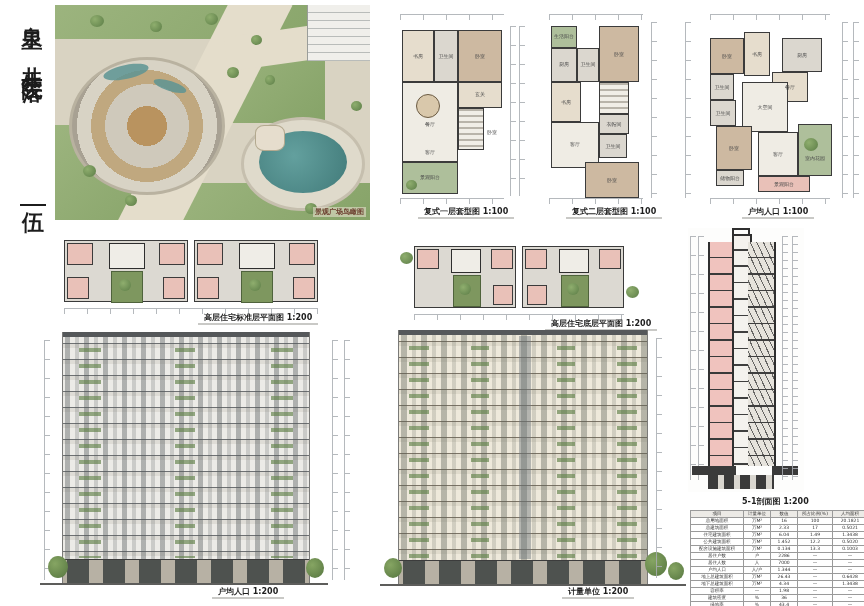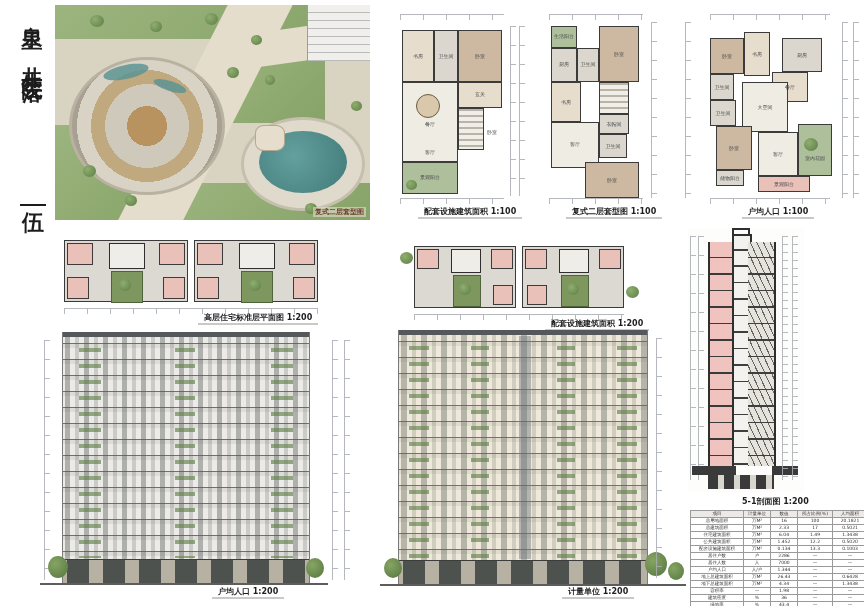"复式二层套型图" span.abs { text: 复式二层套型 -> 景观广场鸟瞰 }
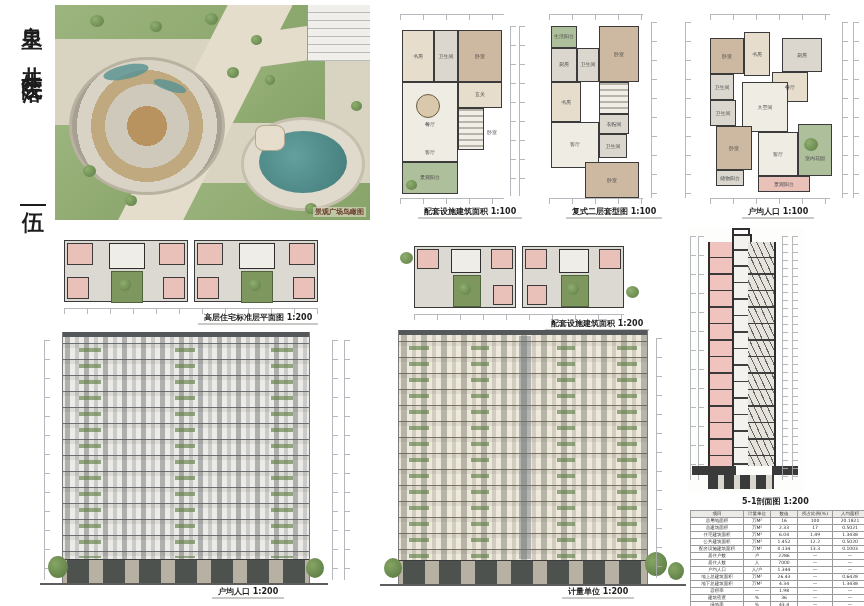"配套设施建筑面积 1:100" u { text: 配套设施建筑面积 -> 复式一层套型图 }
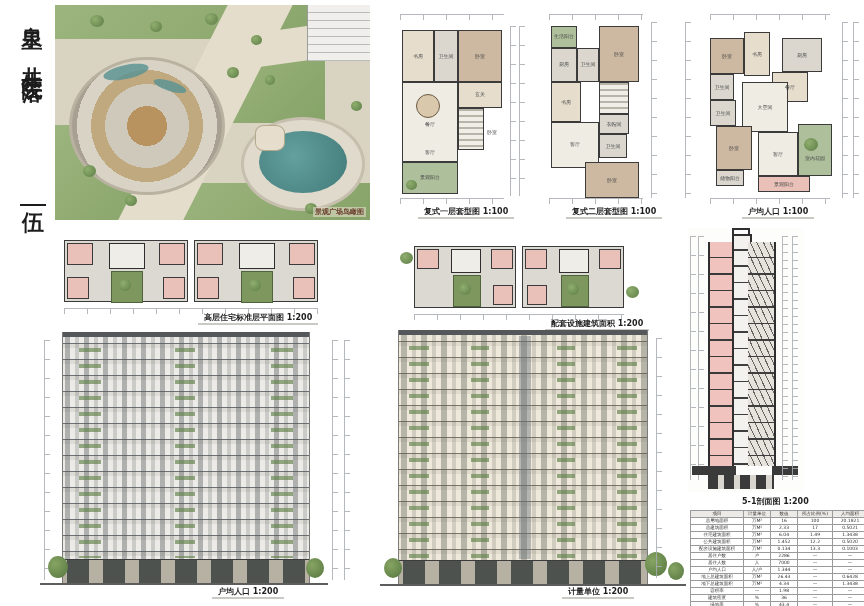"配套设施建筑面积 1:200" u { text: 配套设施建筑面积 -> 高层住宅底层平面图 }
